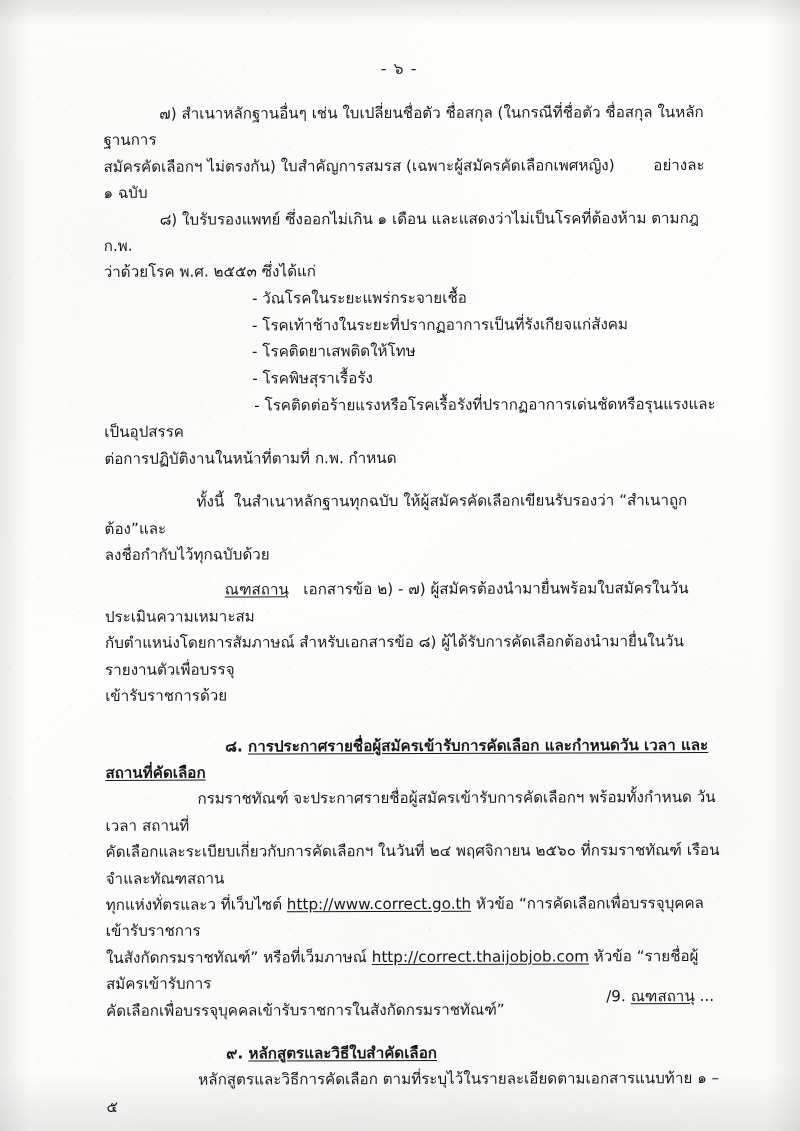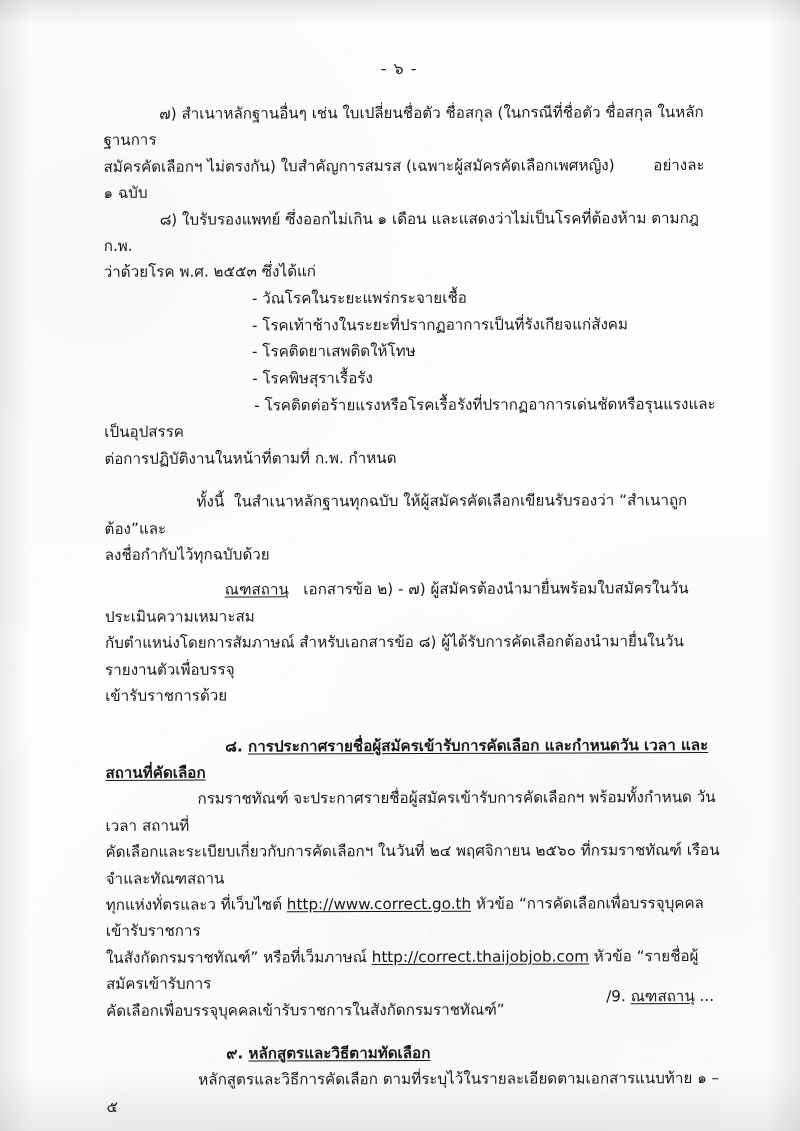"หลักสูตรและวิธีตามทัดเลือก" span.u { text: หลักสูตรและวิธีตามทัดเลือก -> หลักสูตรและวิธีใบสำคัดเลือก }
